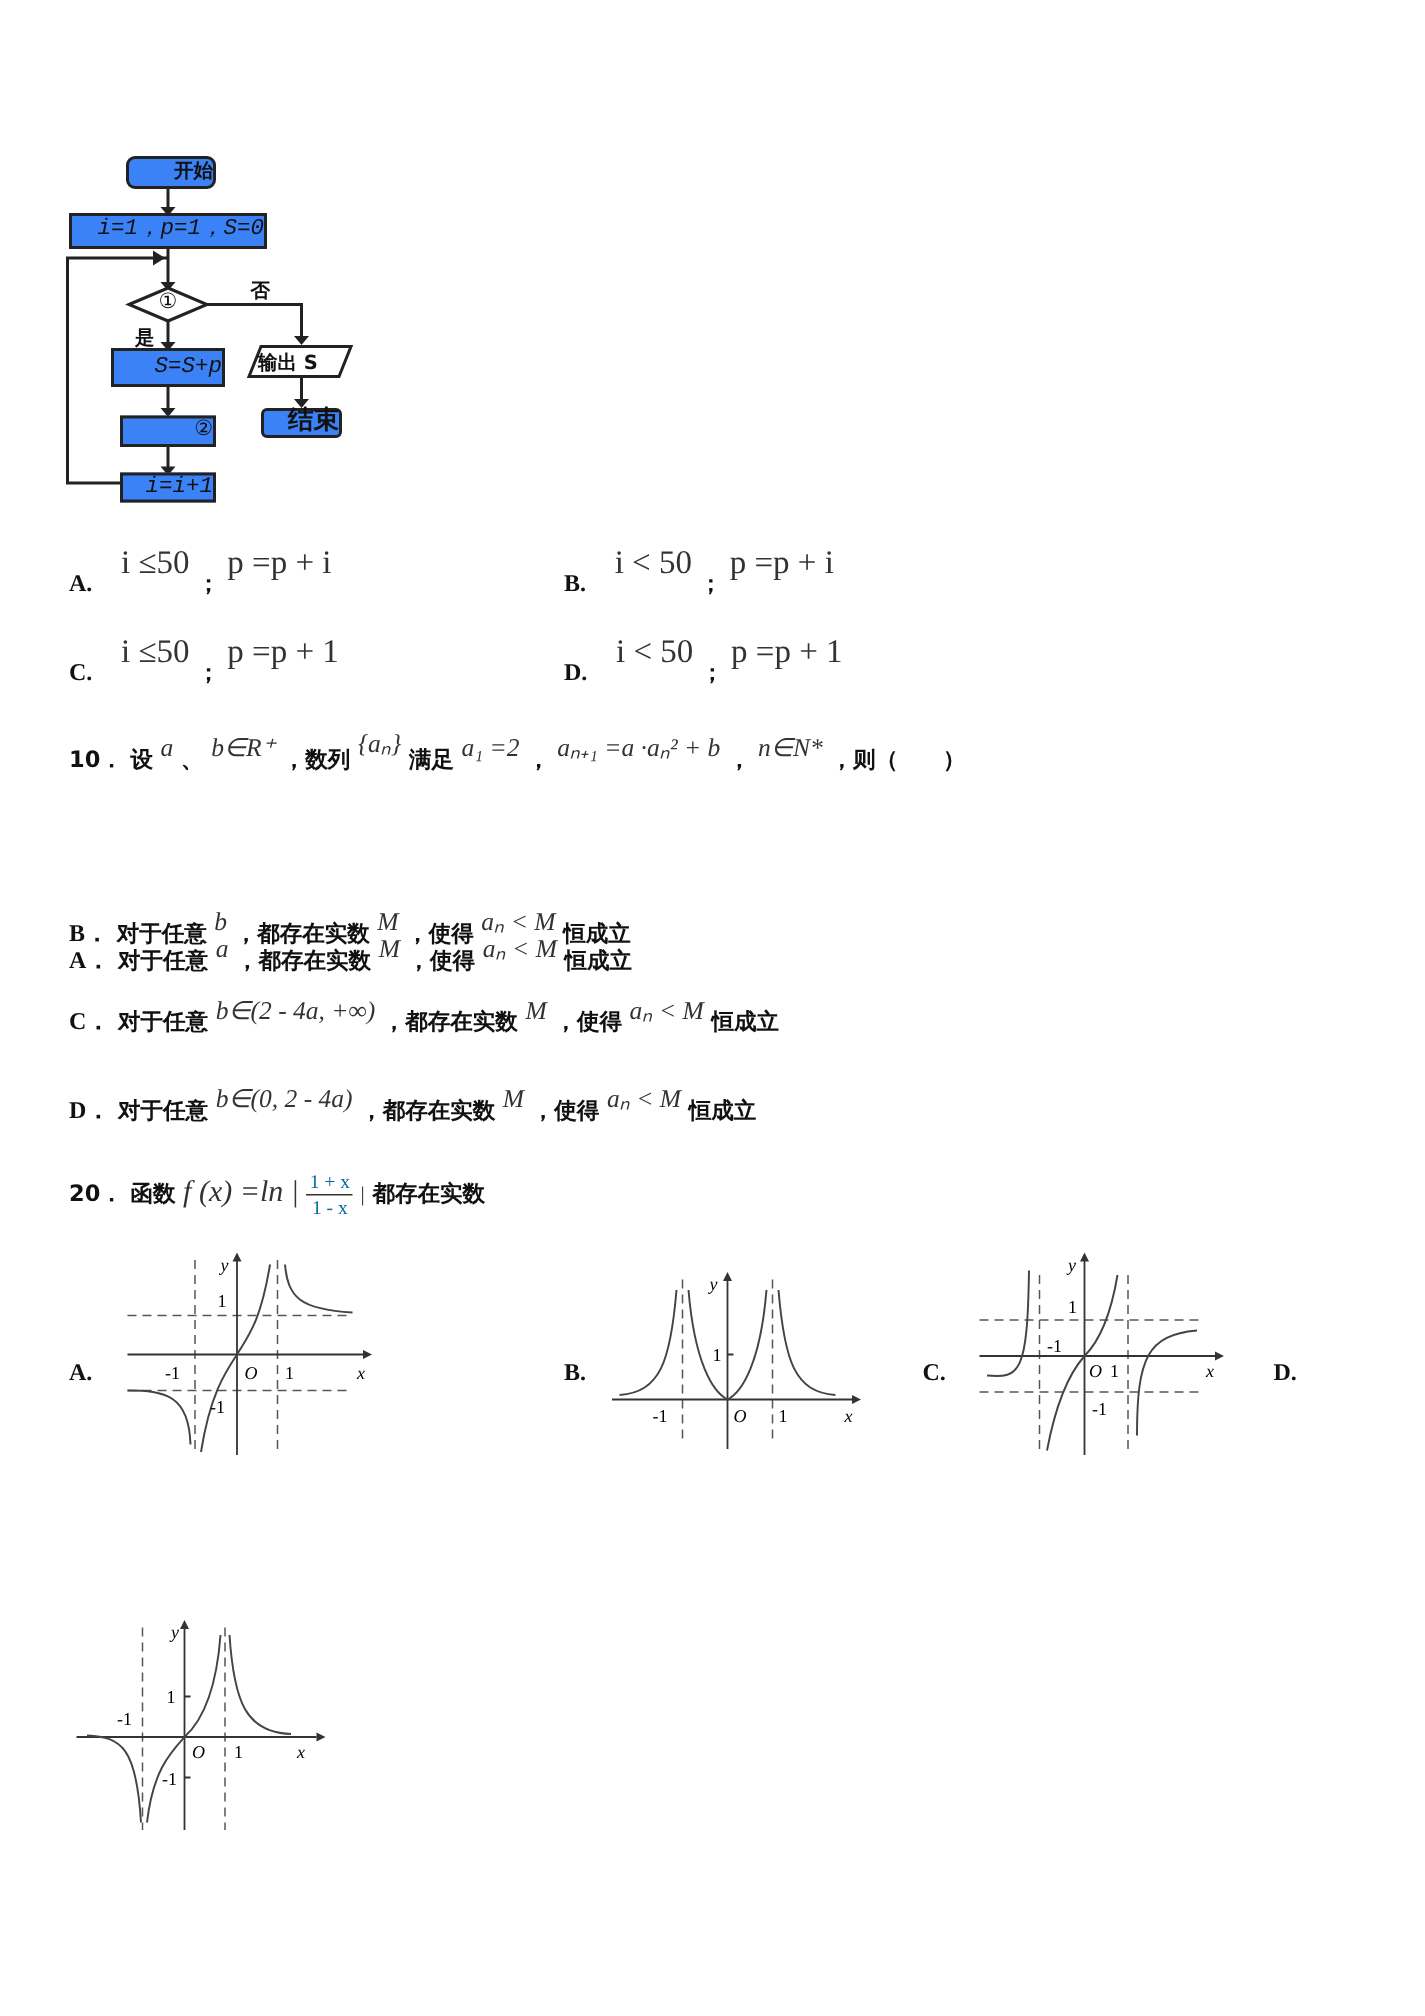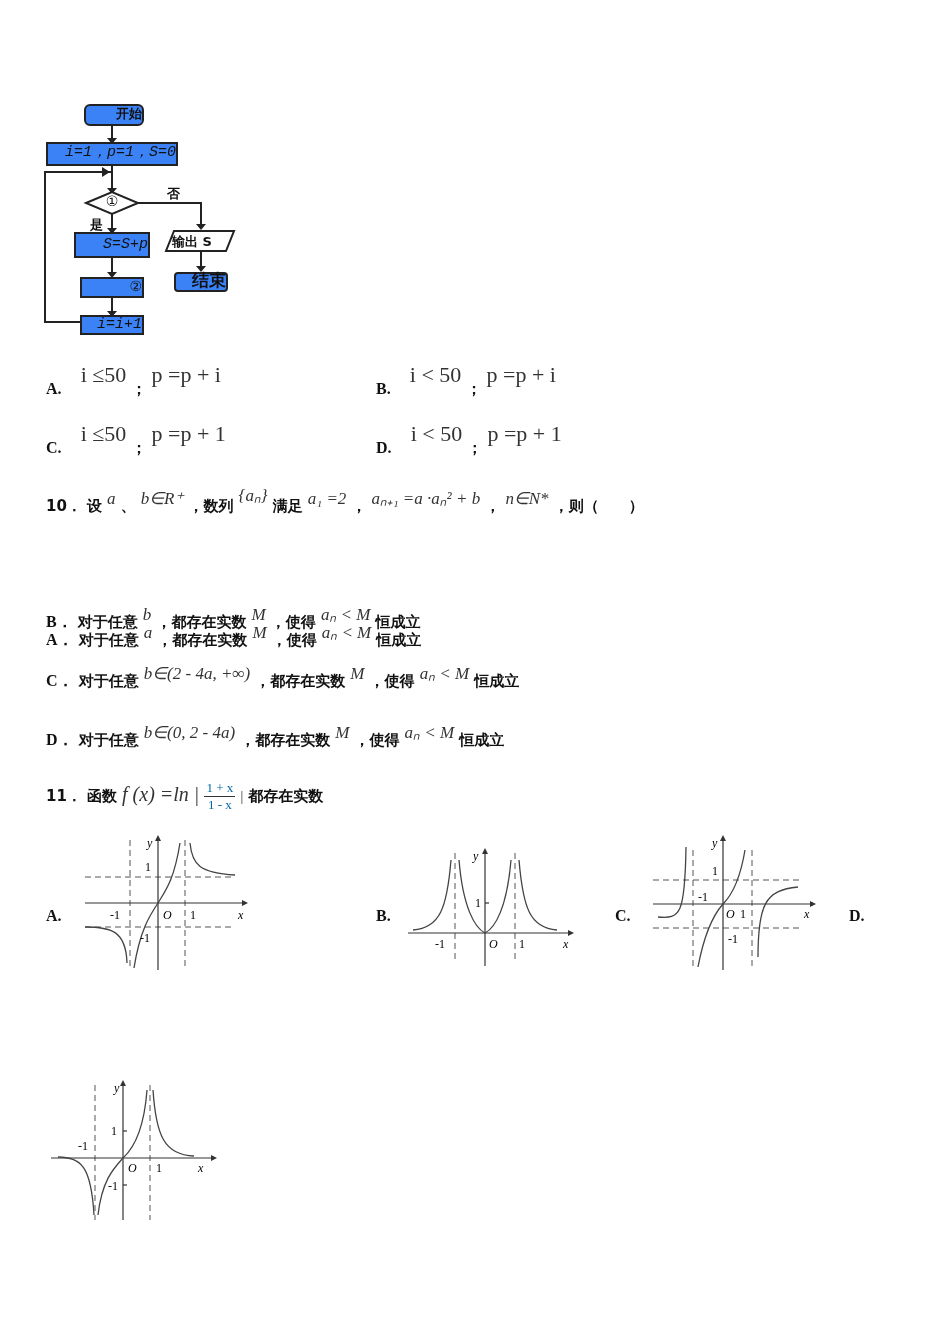"11．" span.cn { text: 11 -> 20 }
